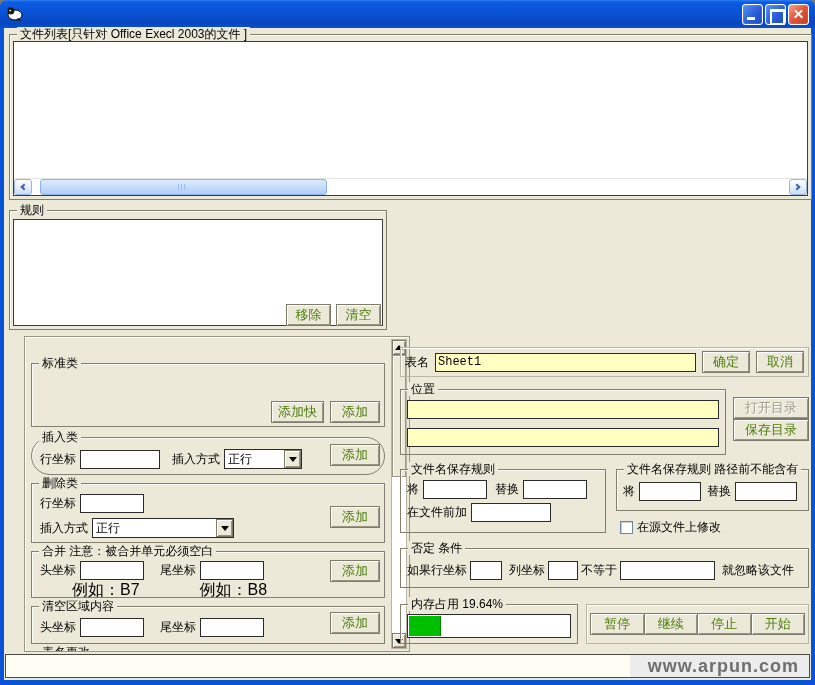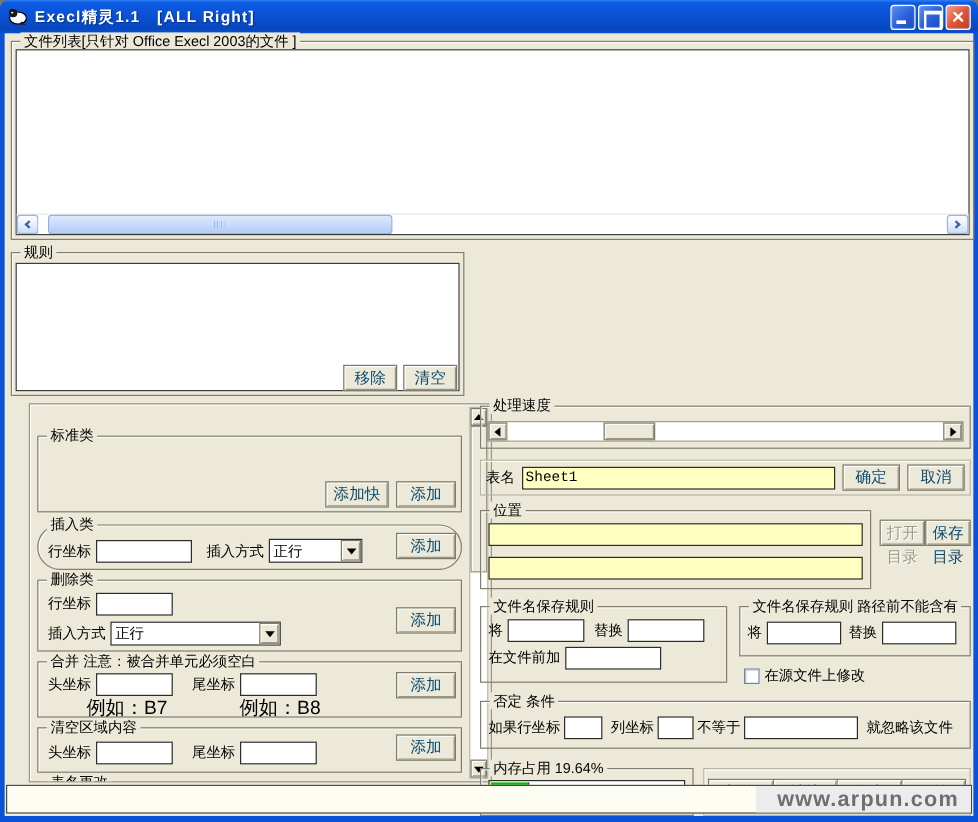"Execl精灵1.1 [ALL Right]" span.title-text { html: <span>Execl精灵1.1 [ALL Right]</span> -> none }
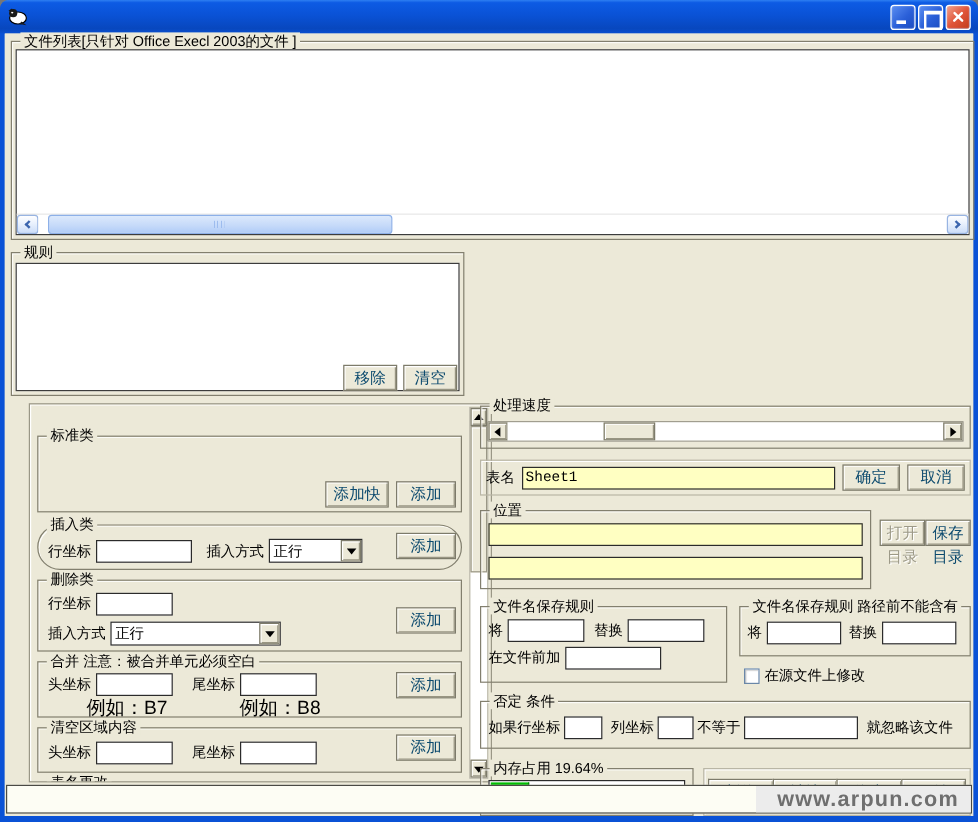"移除" .btn { color: #0c4a6e -> #4d7c0f }
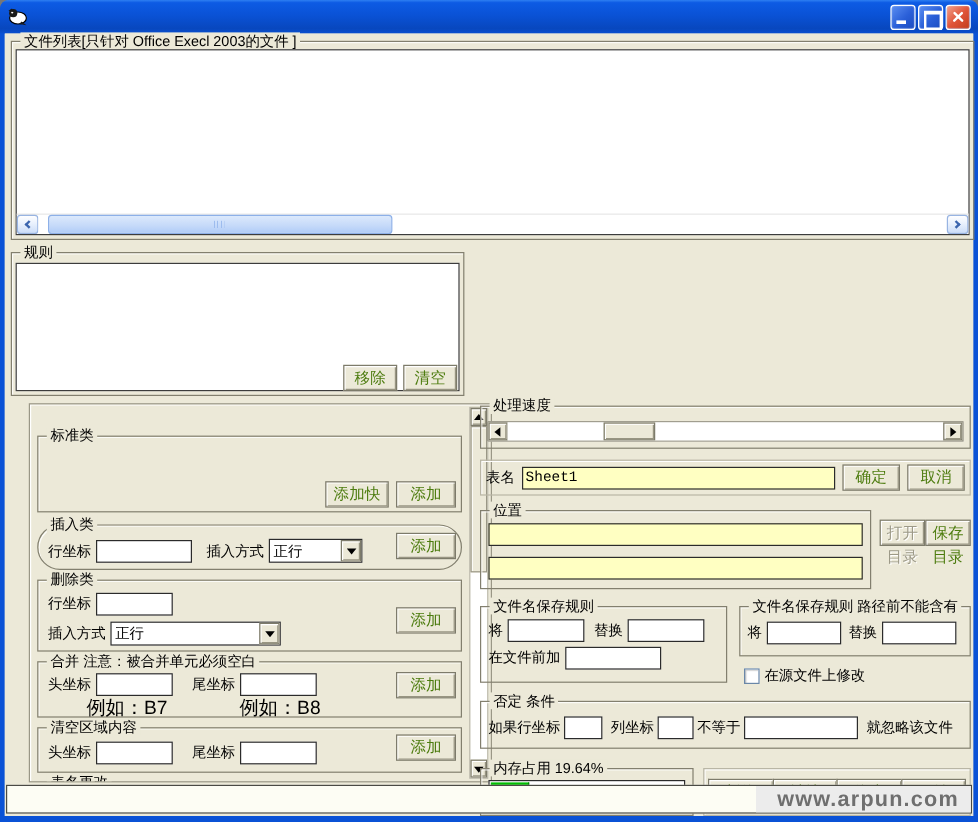"处理速度" div.gb { html: <div> <span>处理速度</span> <div> <span> <span></span> </span> <span> <span></span> </span> <span> <span></span> </span> </div> </div> -> none }
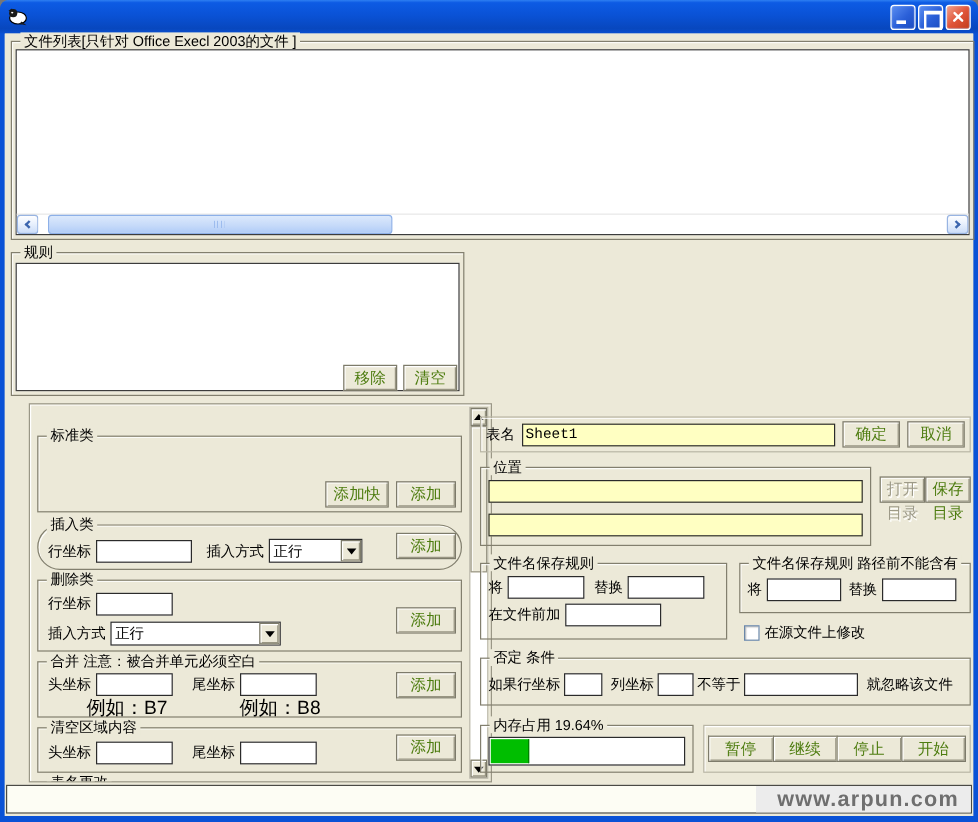"打开目录" div { flex-direction: row -> column }
